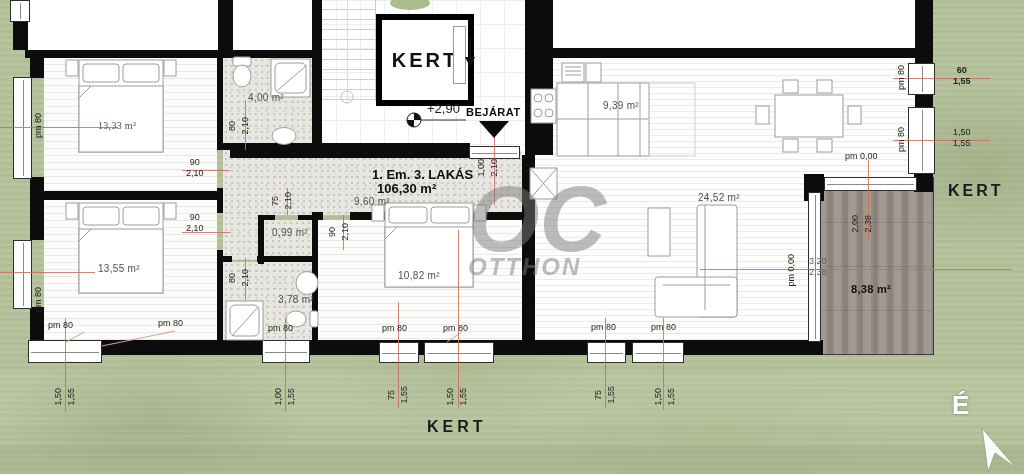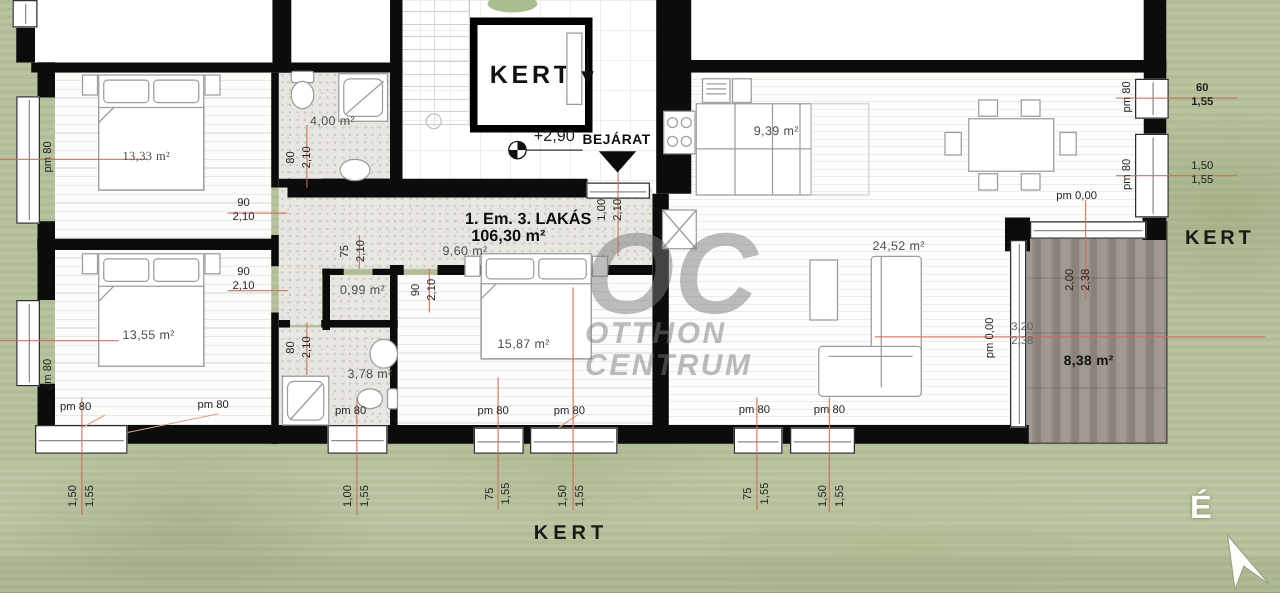"15,87 m²" div.area { text: 15,87 -> 10,82 }
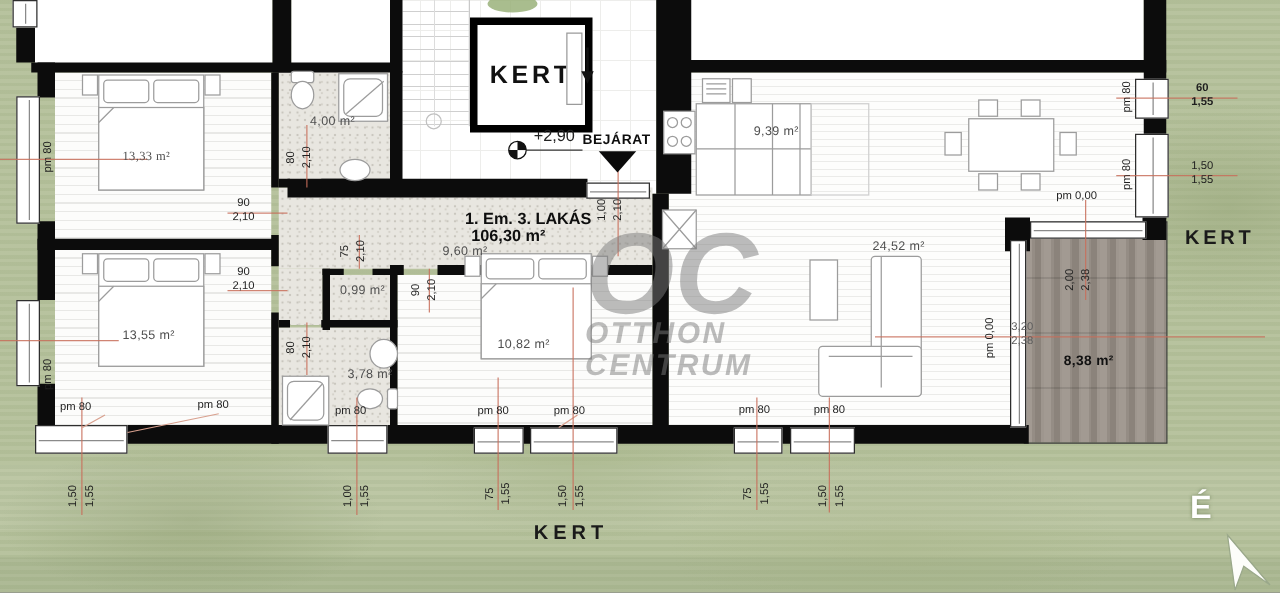"CENTRUM" div.l2 { html: <div>CENTRUM</div> -> none }
